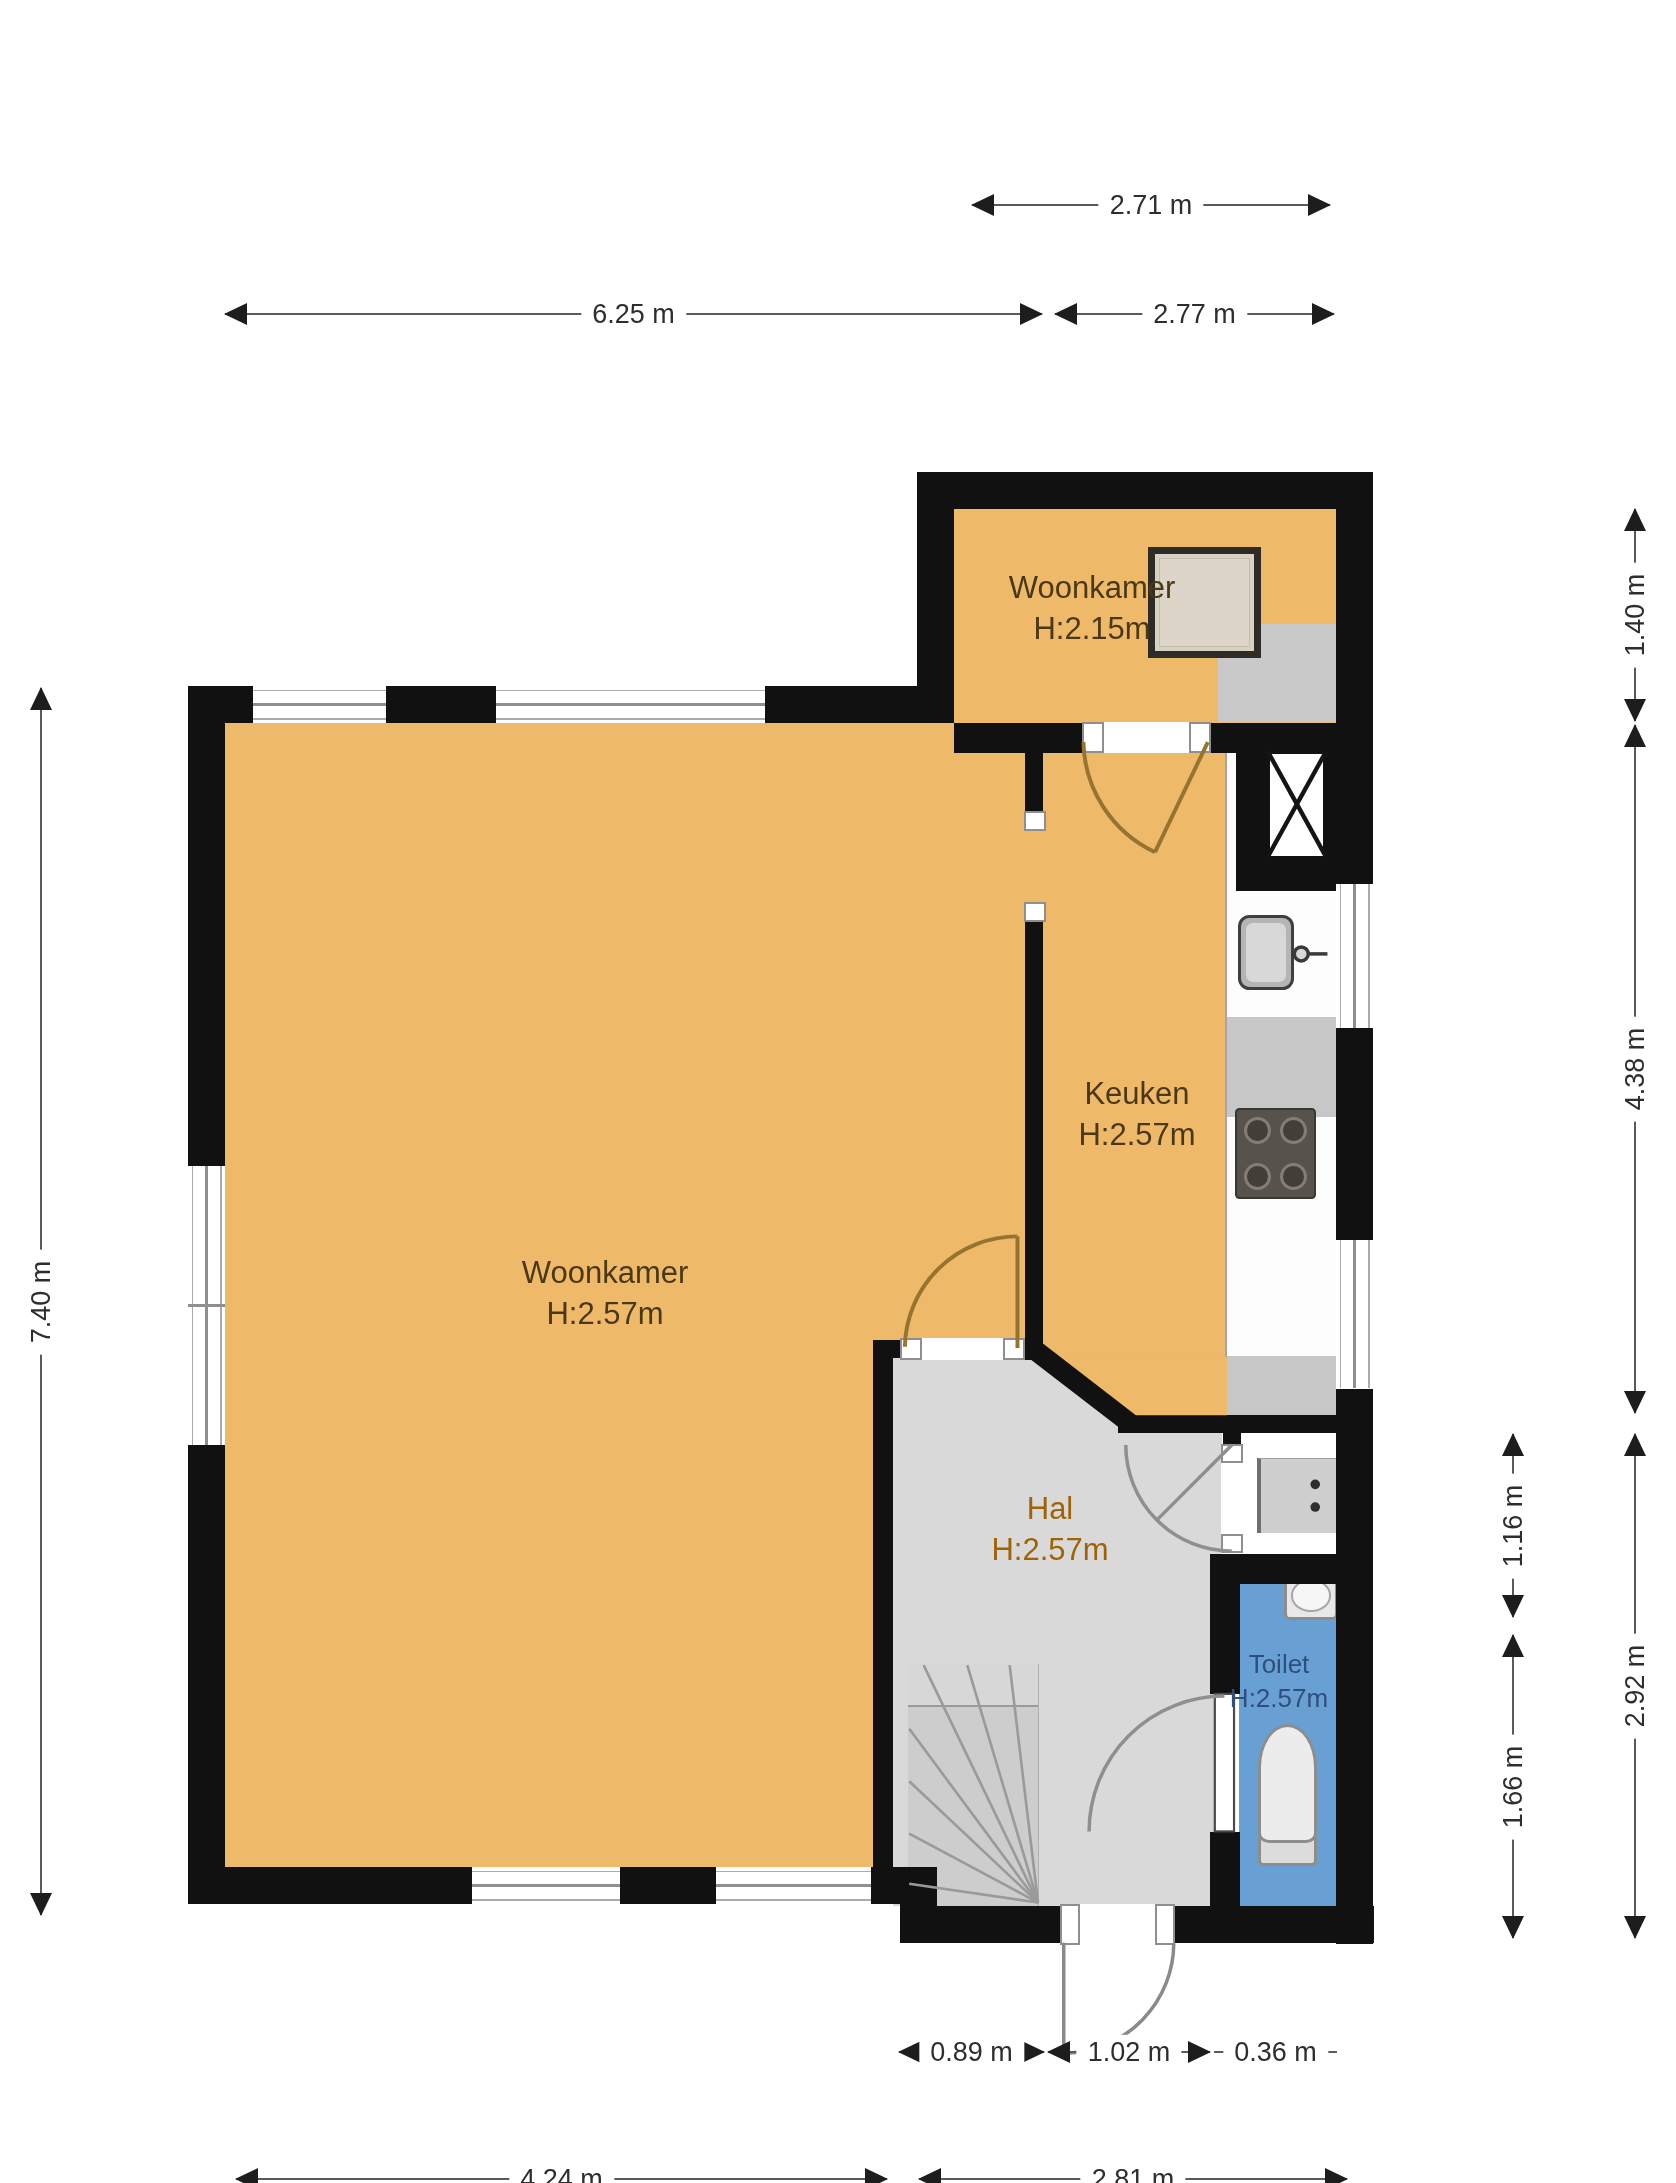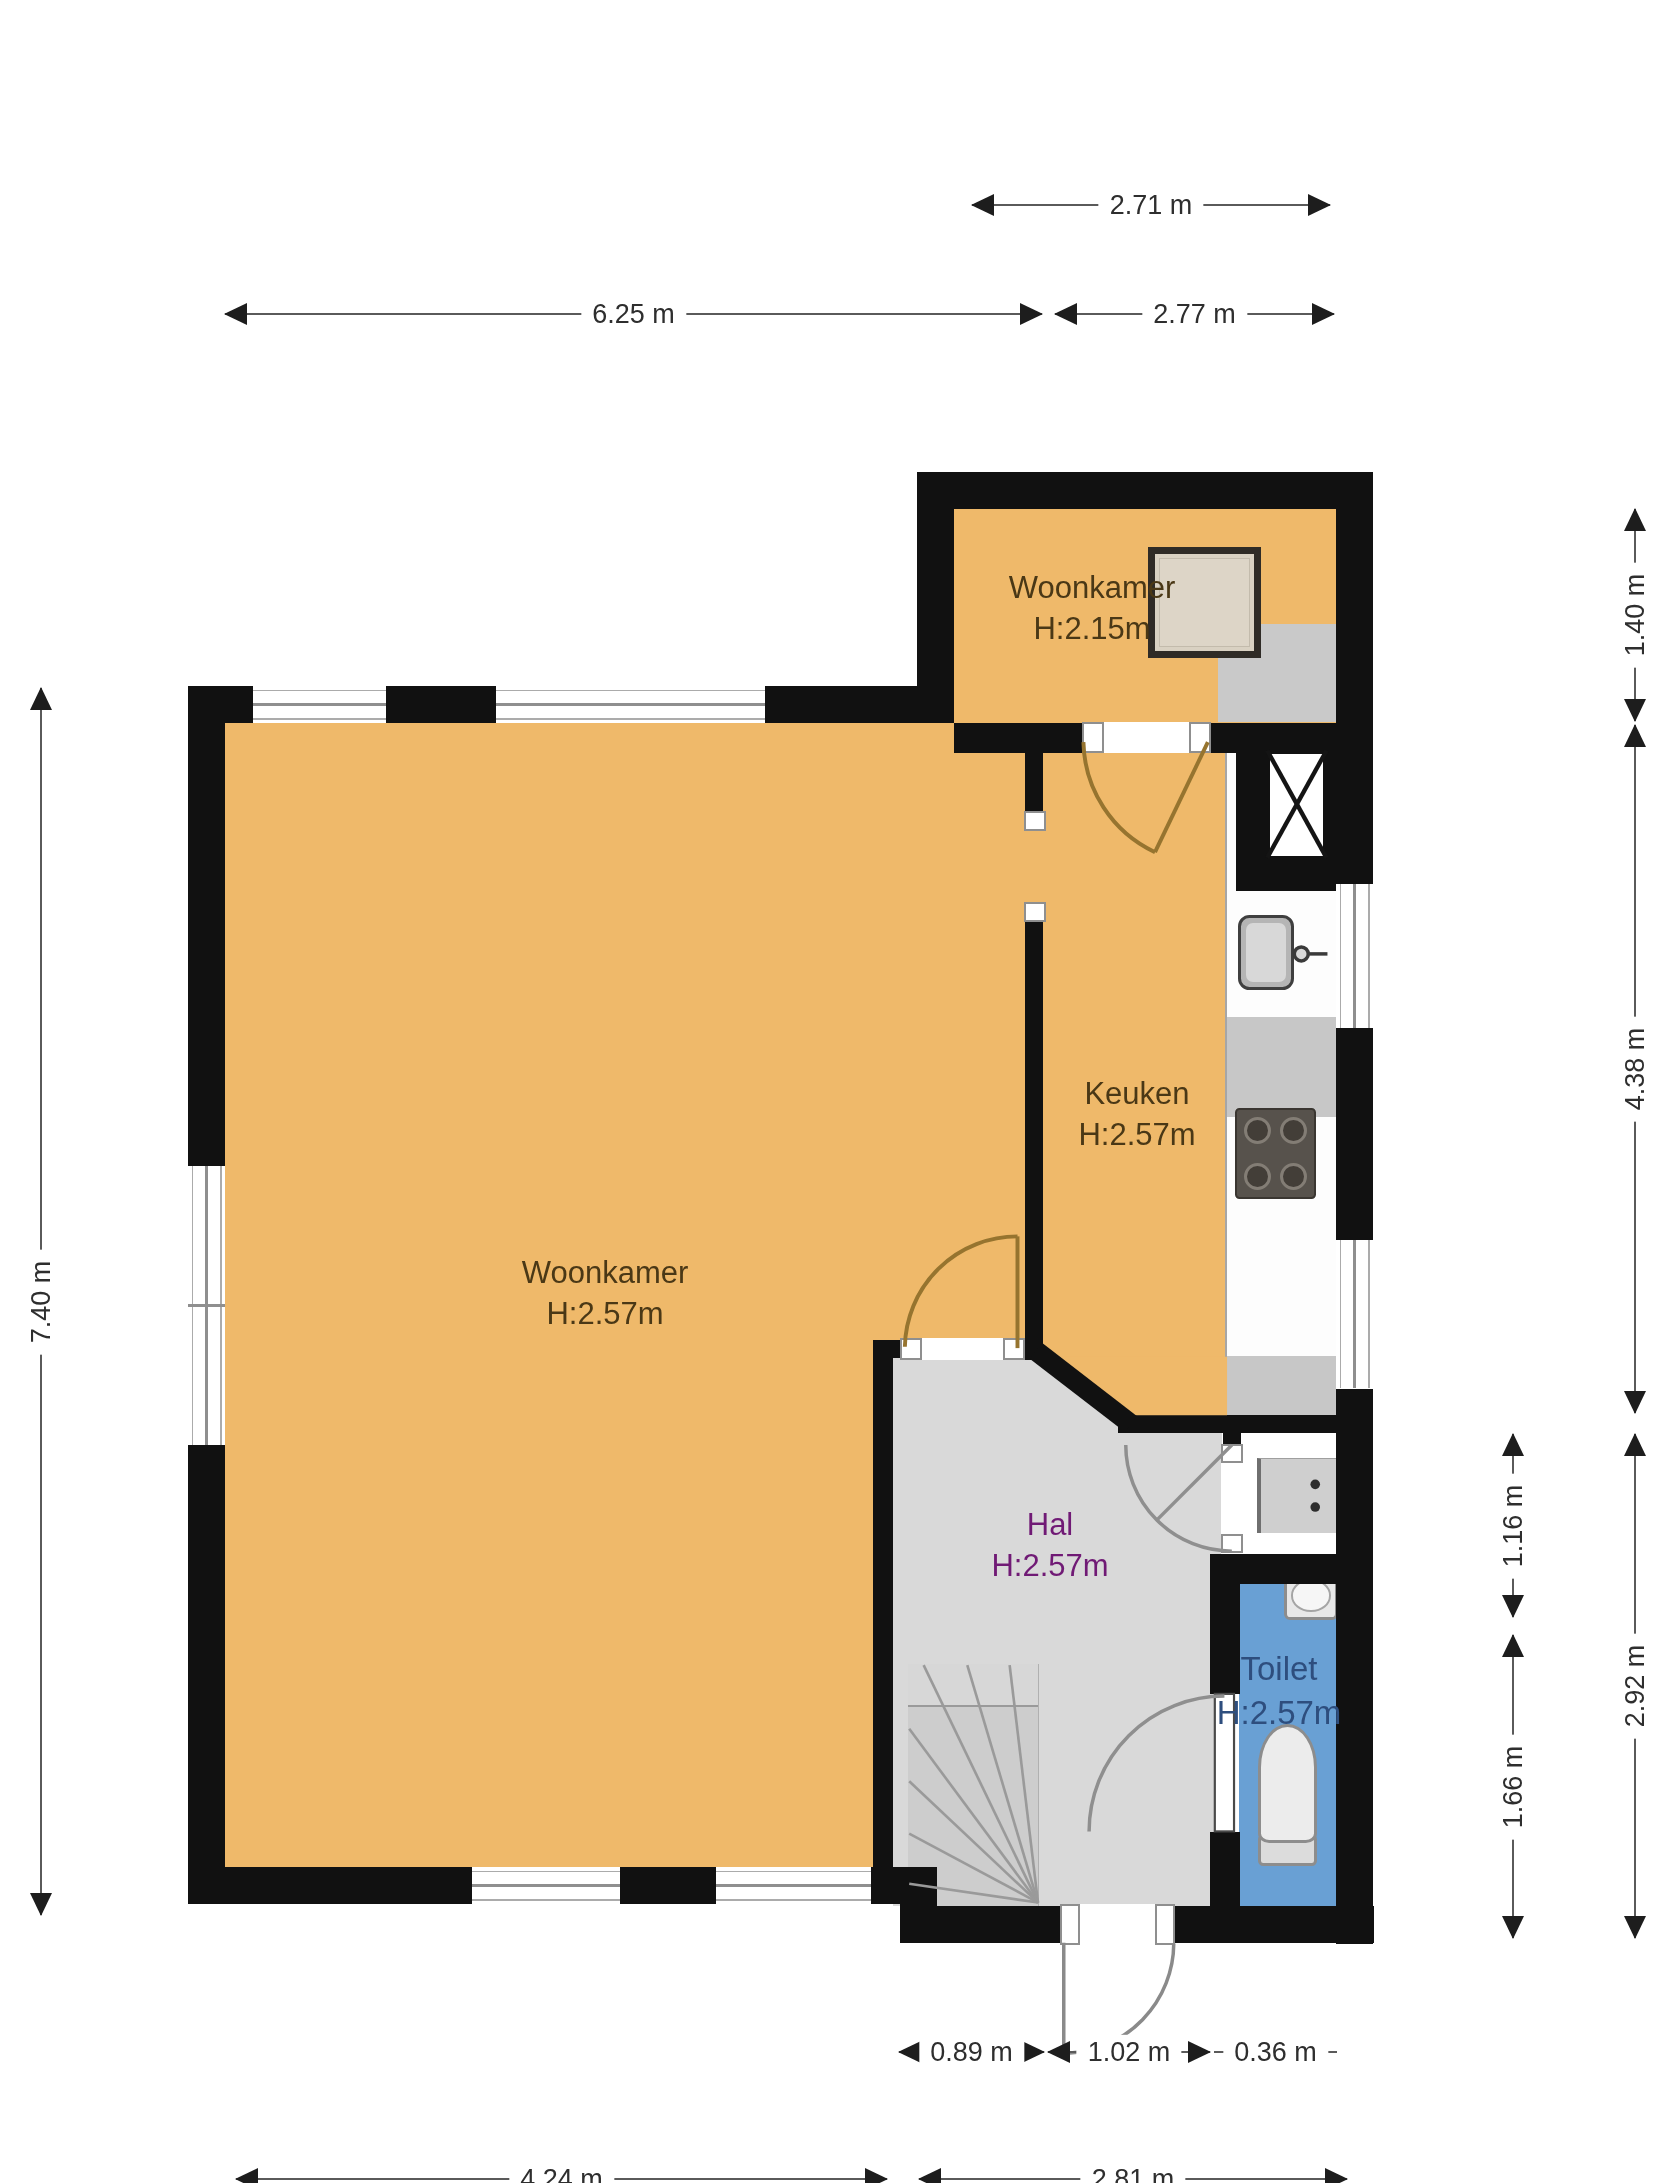"Hal" .rlabel.gray { color: #701a75 -> #a16207; margin-top: 16px -> none }
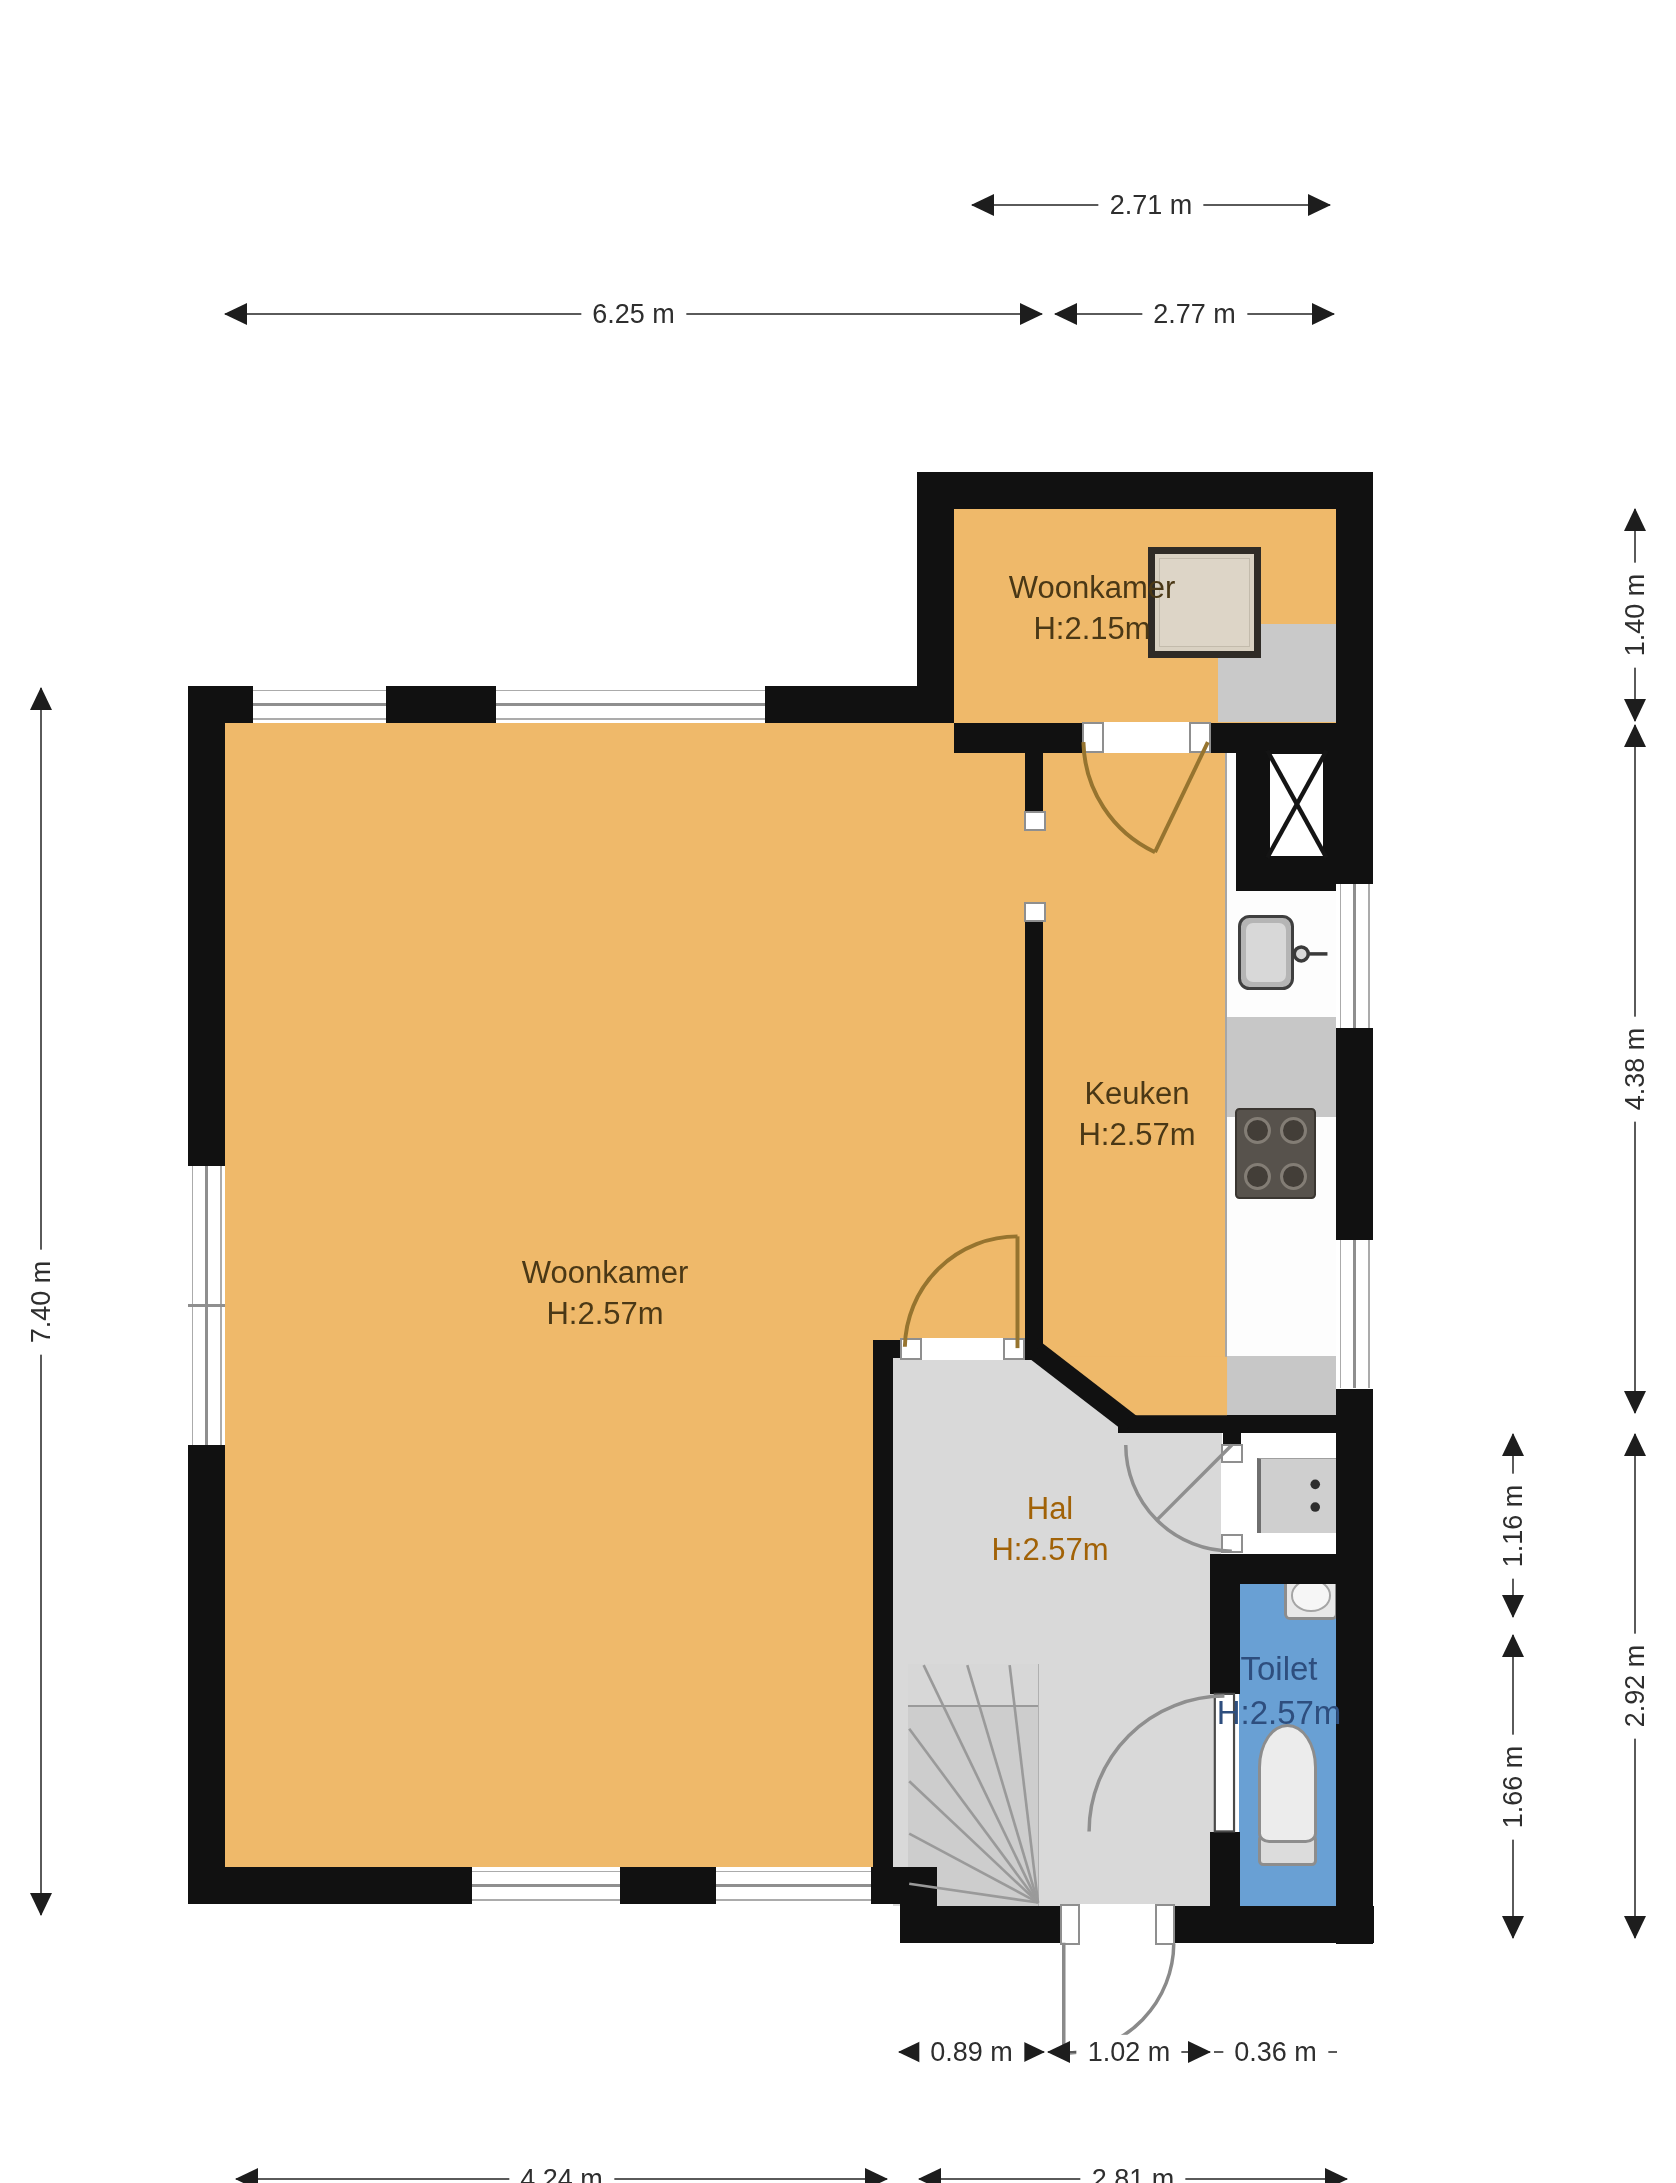"Toilet" .rlabel.blue { font-size: 33px -> 26px }
